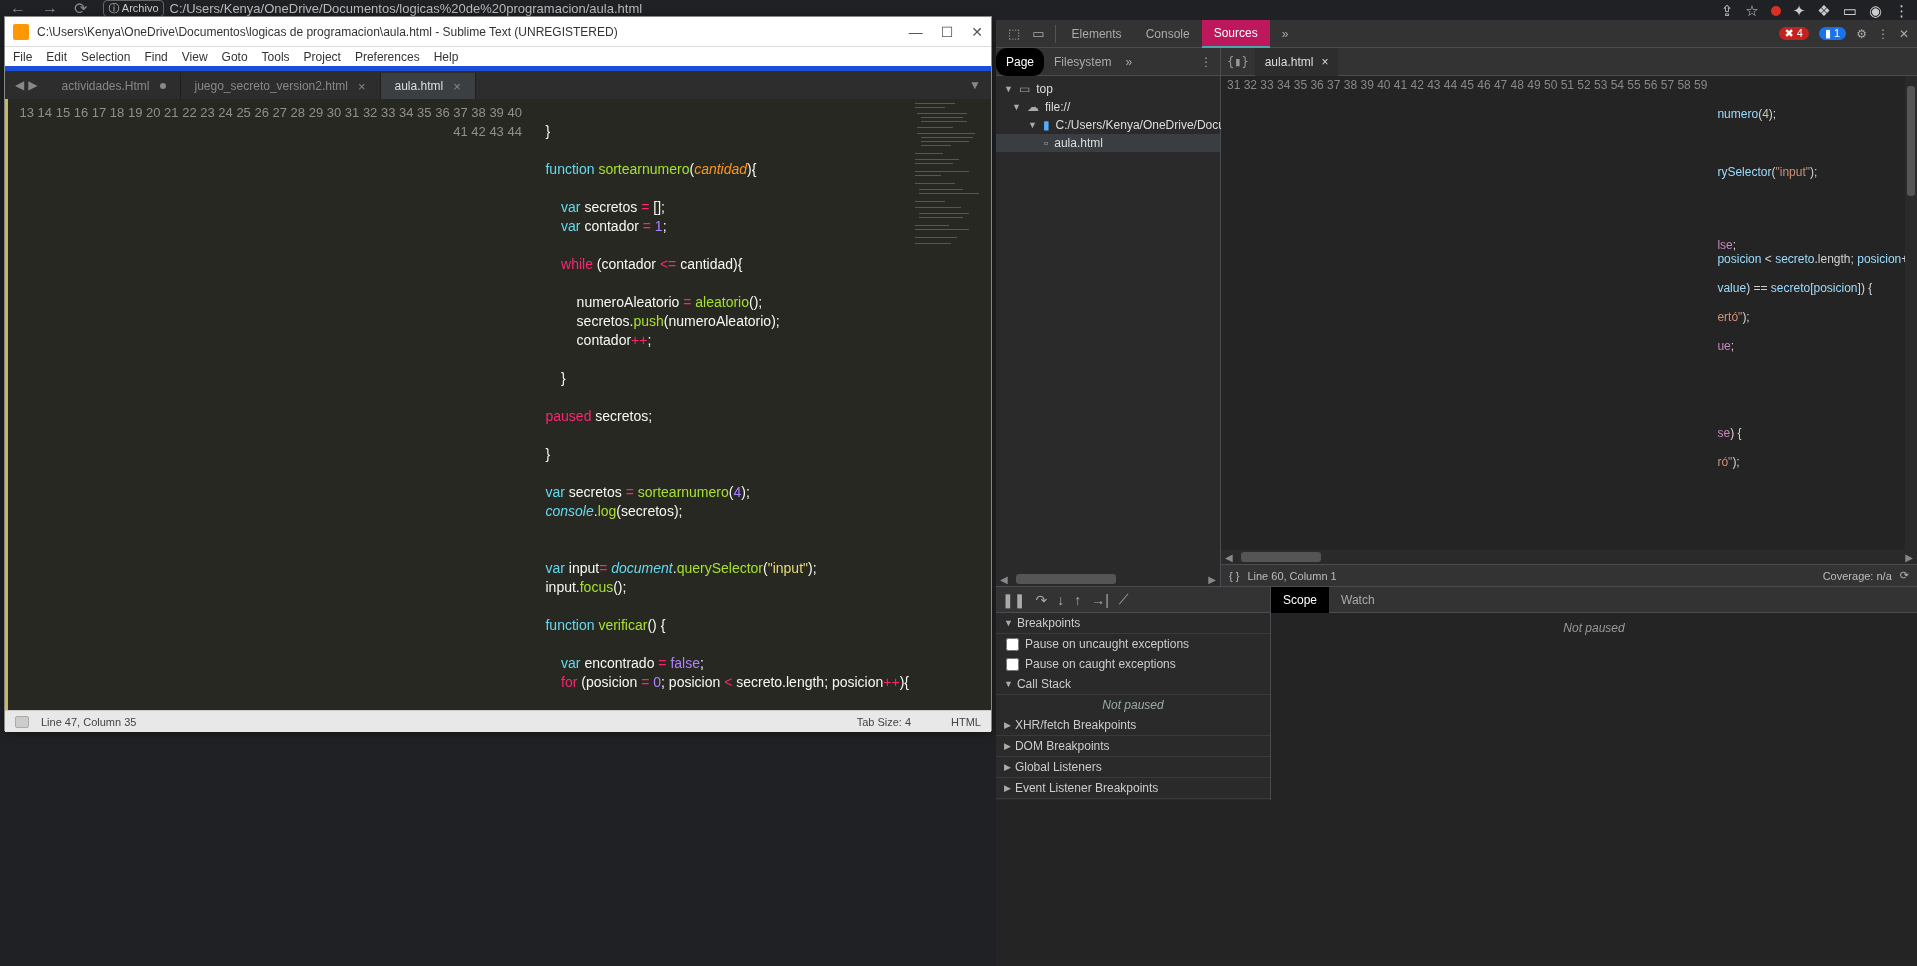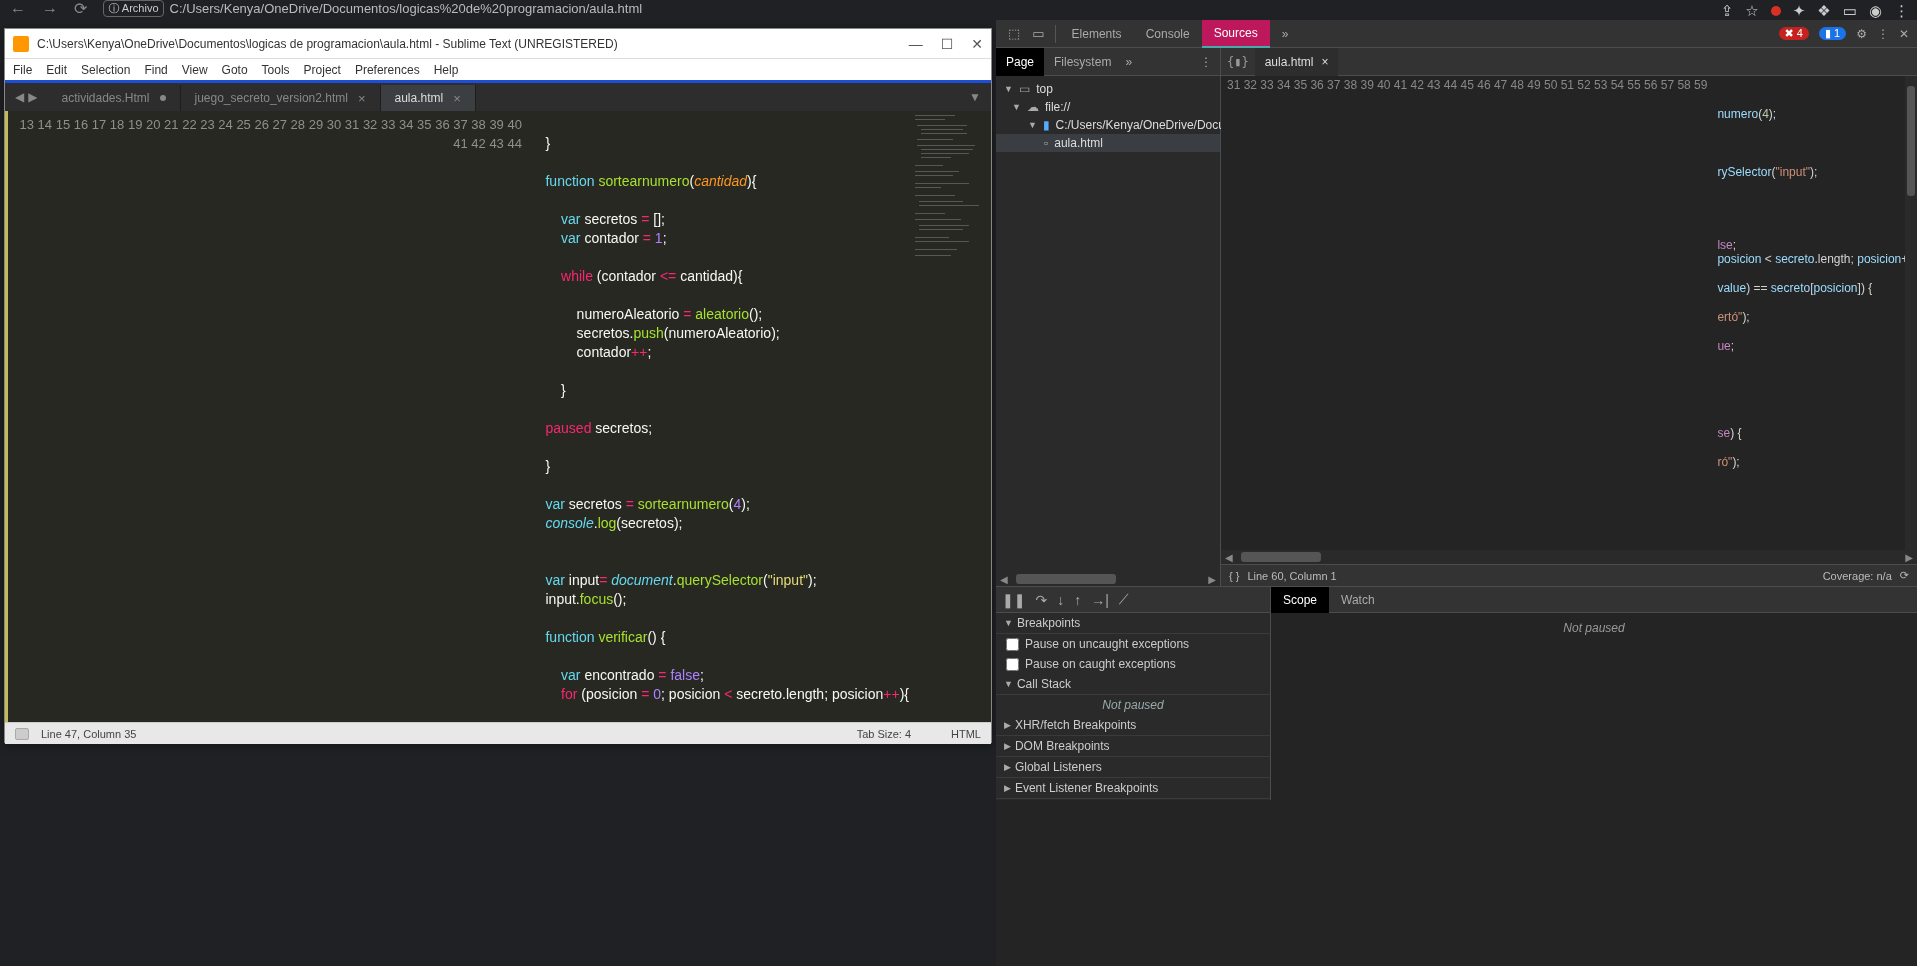"C:\Users\Kenya\OneDrive\Documentos\logic" .sublime { top: 28px -> 16px }
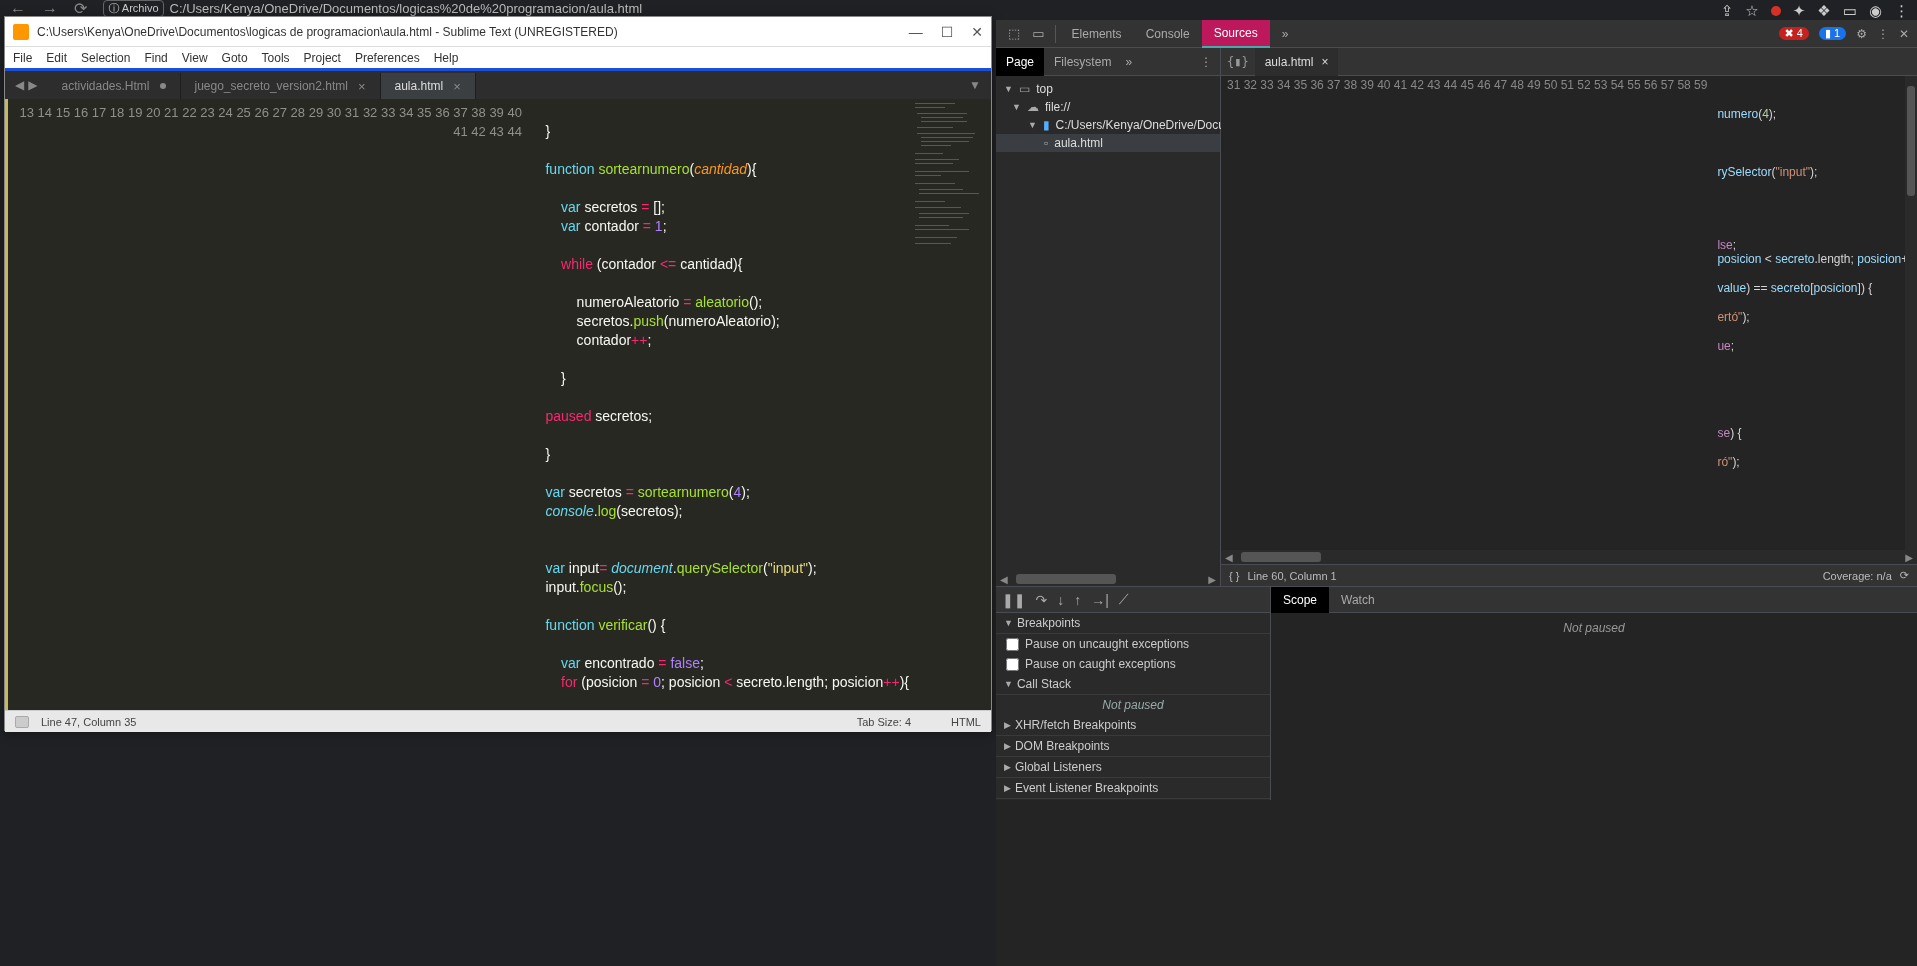"File" .sublime-menu { border-bottom: 3px solid #1d4ed8 -> 5px solid #1d4ed8 }
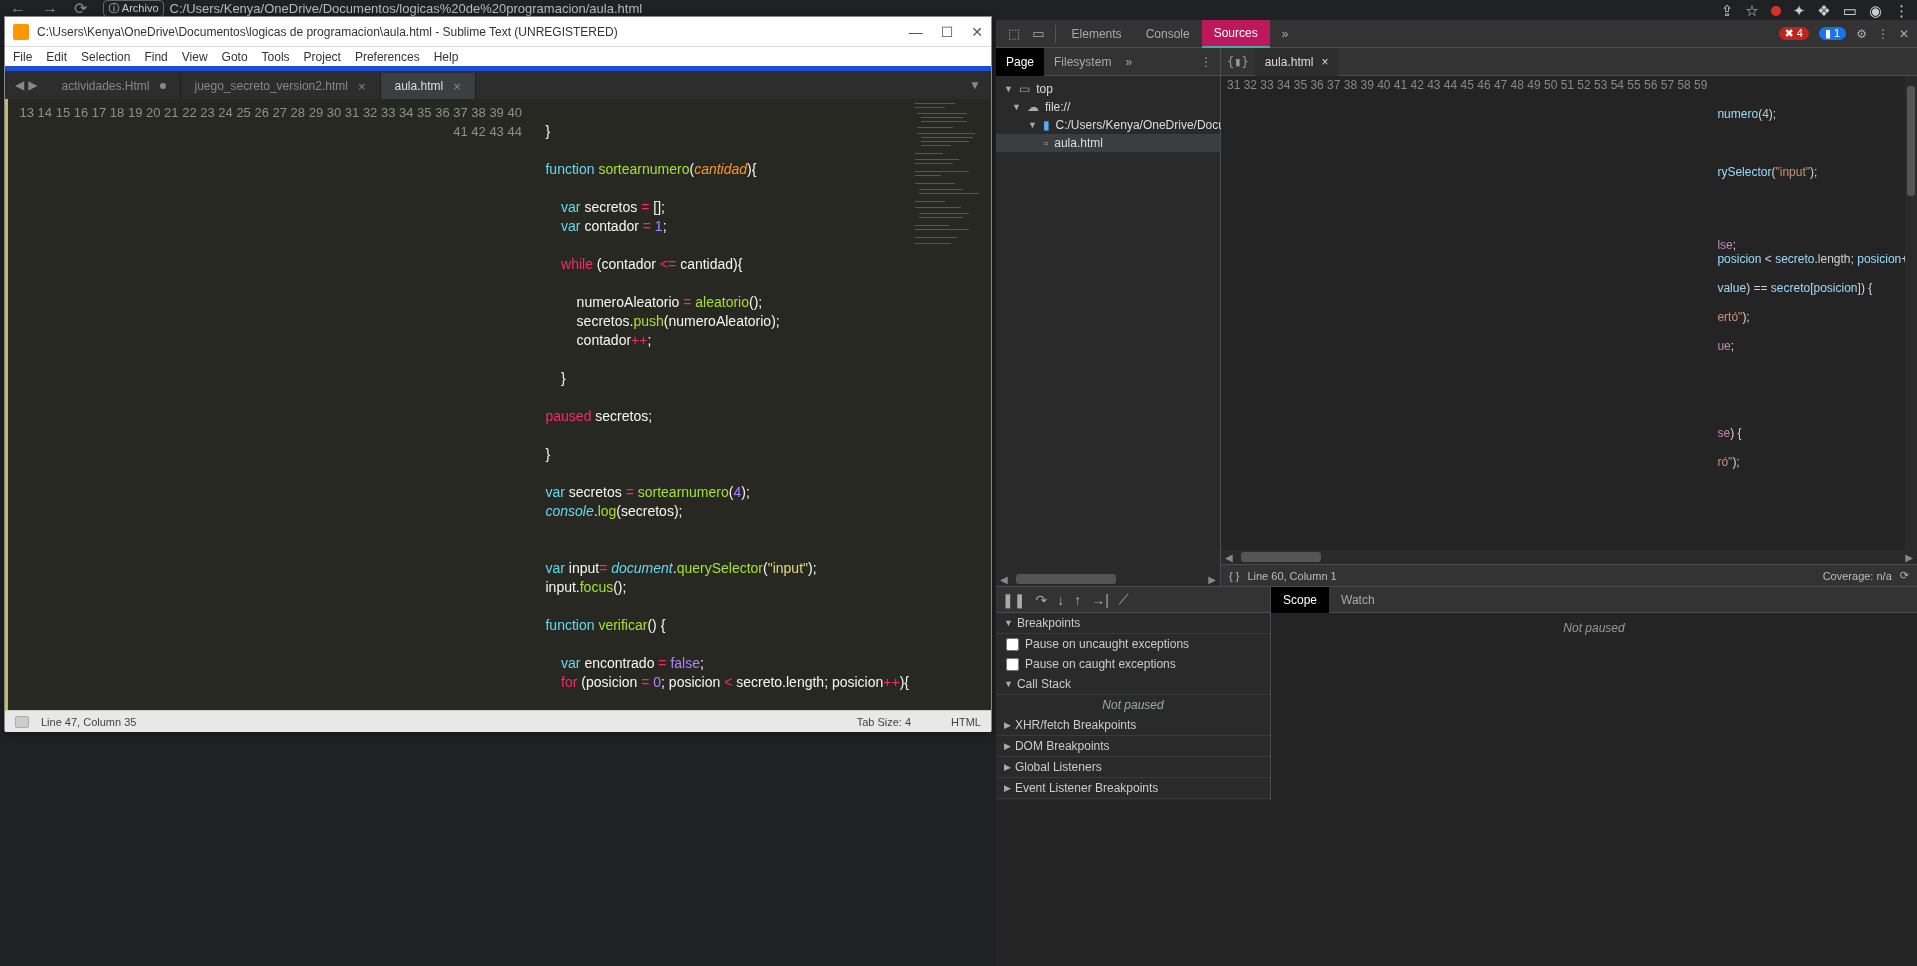"Page" .dt-subtabs .tab.active { border-radius: none -> 11px }
